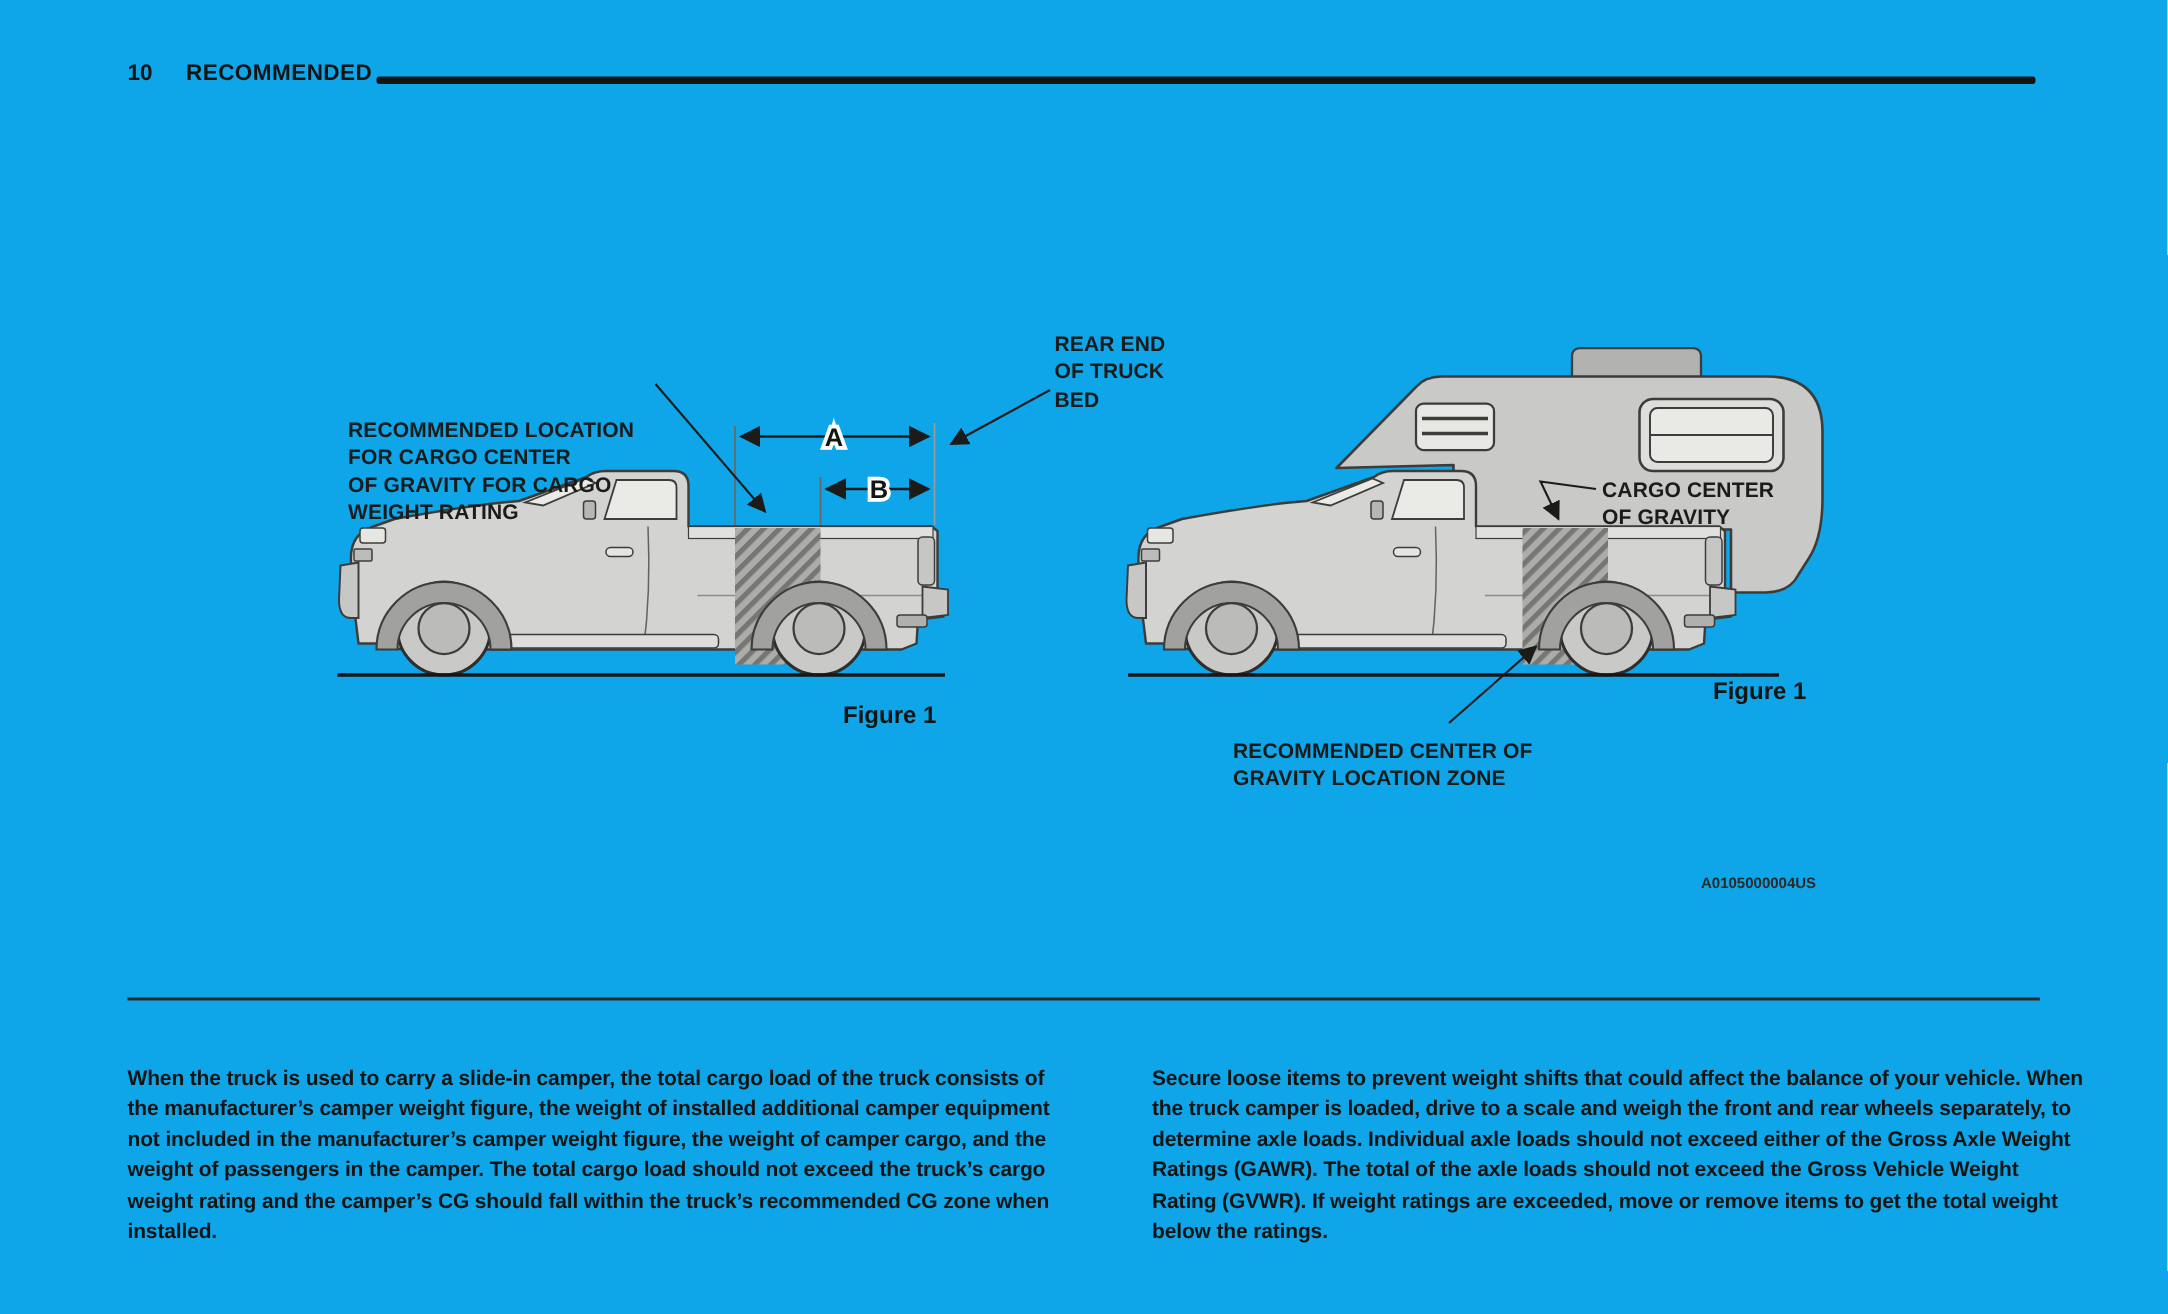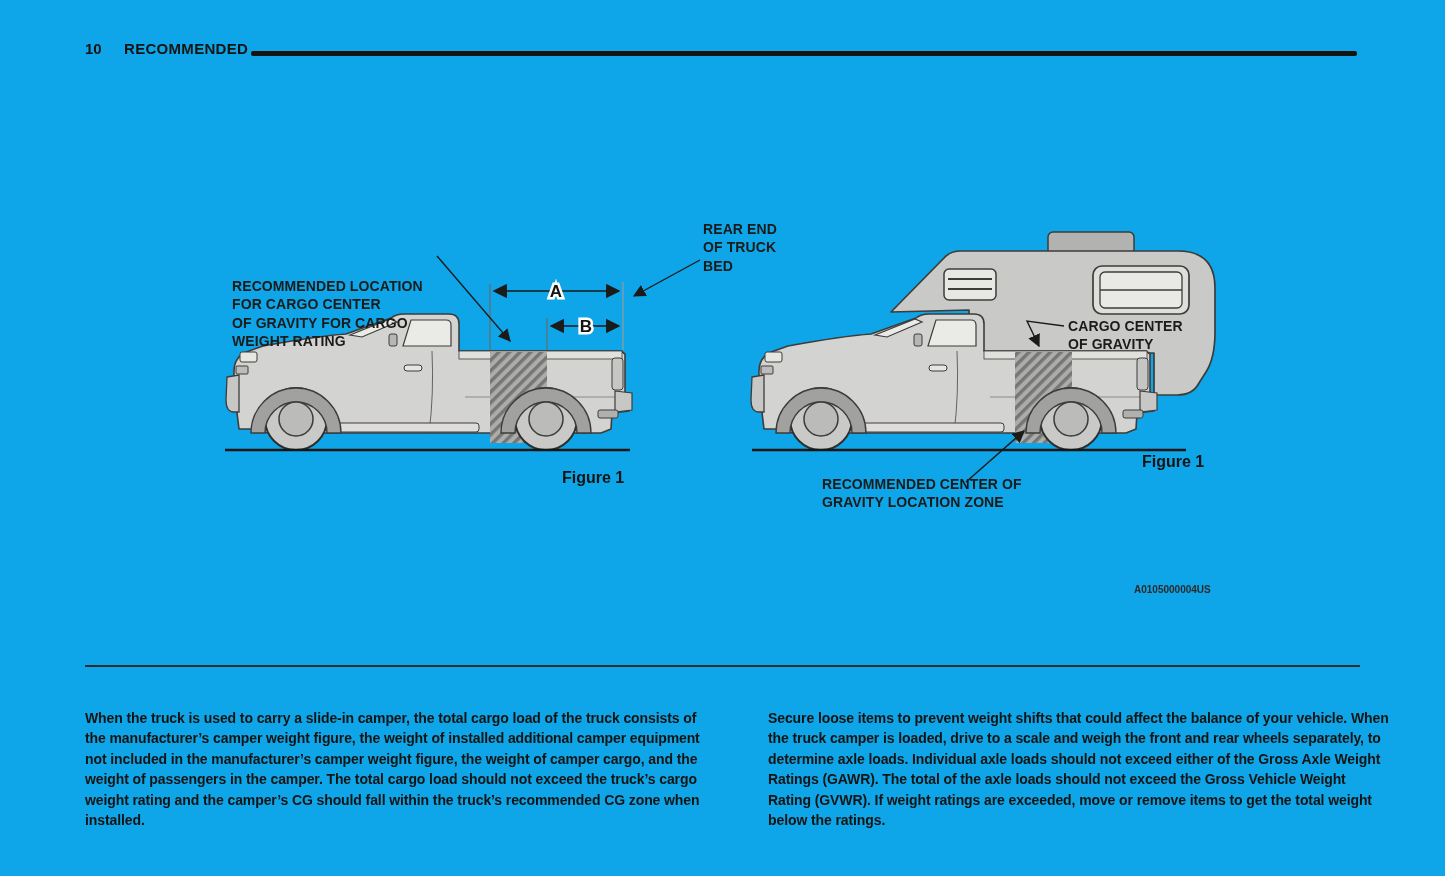"RECOMMENDED CENTER OF" div.fig-label { top: 475px -> 491px }
